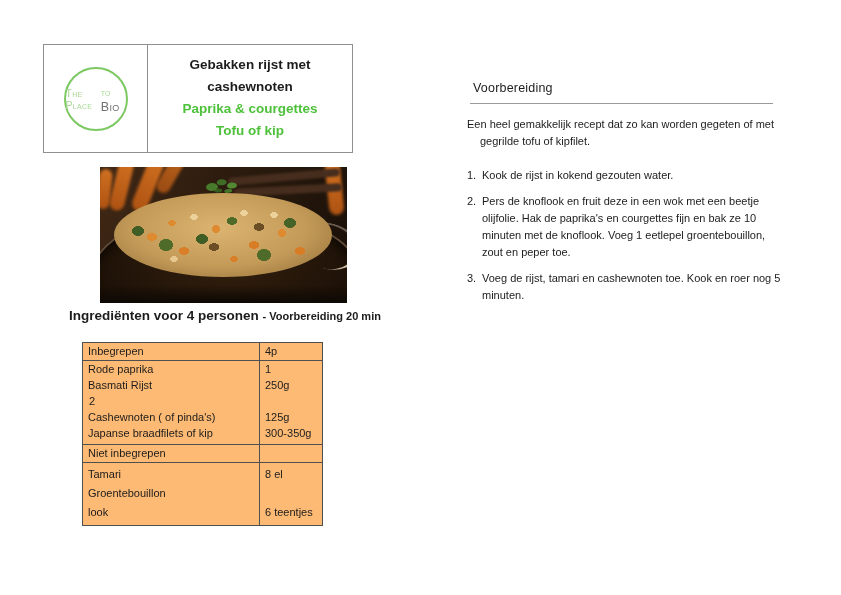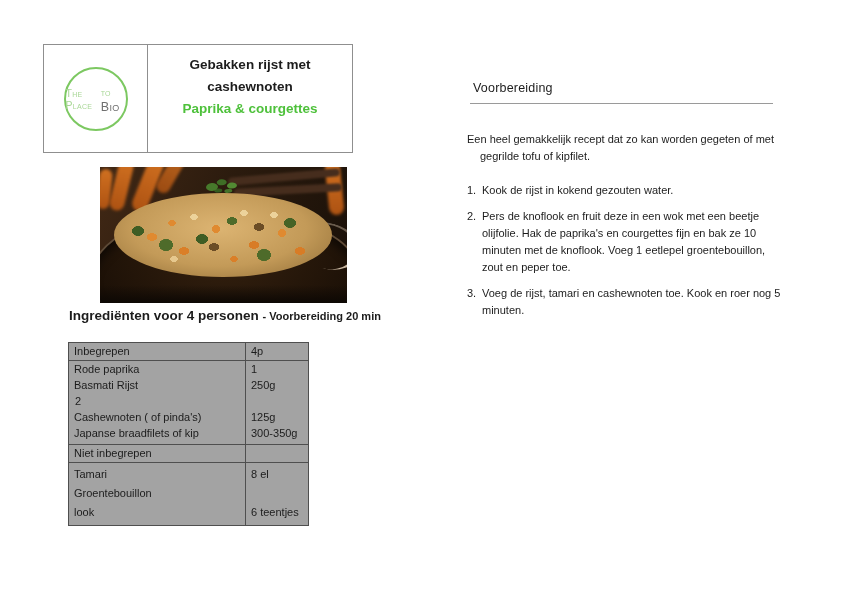"Tofu of kip" div.title-green { html: none -> <div>Tofu of kip</div> }
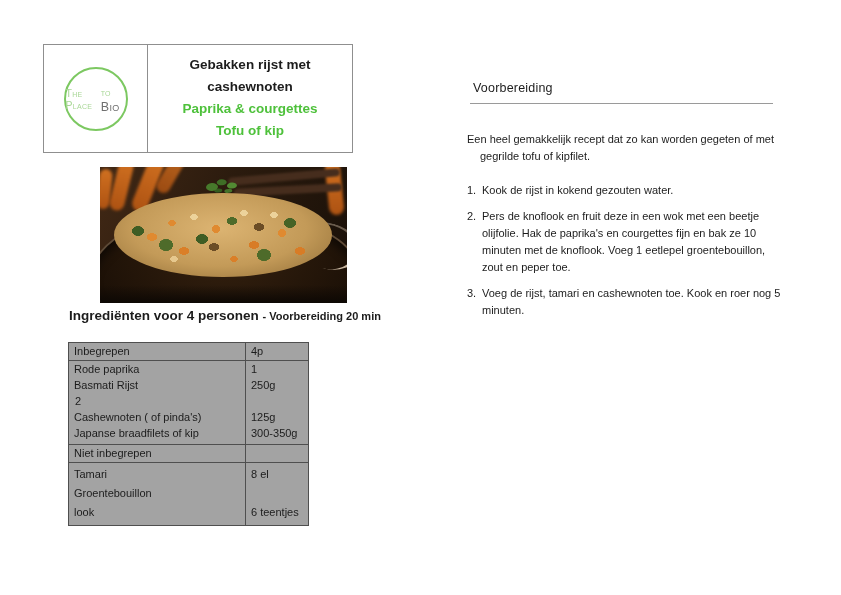"Een heel gemakkelijk recept dat" .prep-intro { margin-top: 15px -> none }
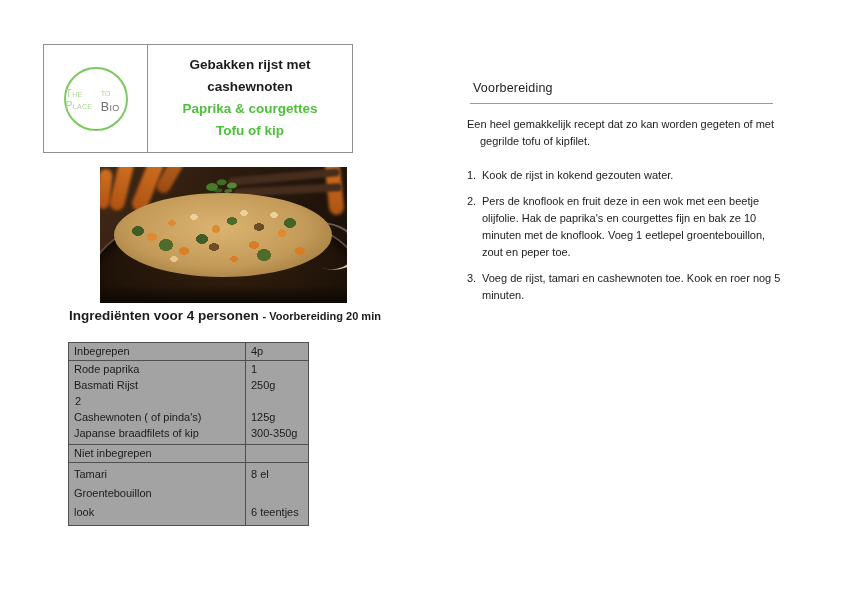"Inbegrepen" .ing-table { background: #a3a3a3 -> #fdba74; left: 68px -> 82px }
